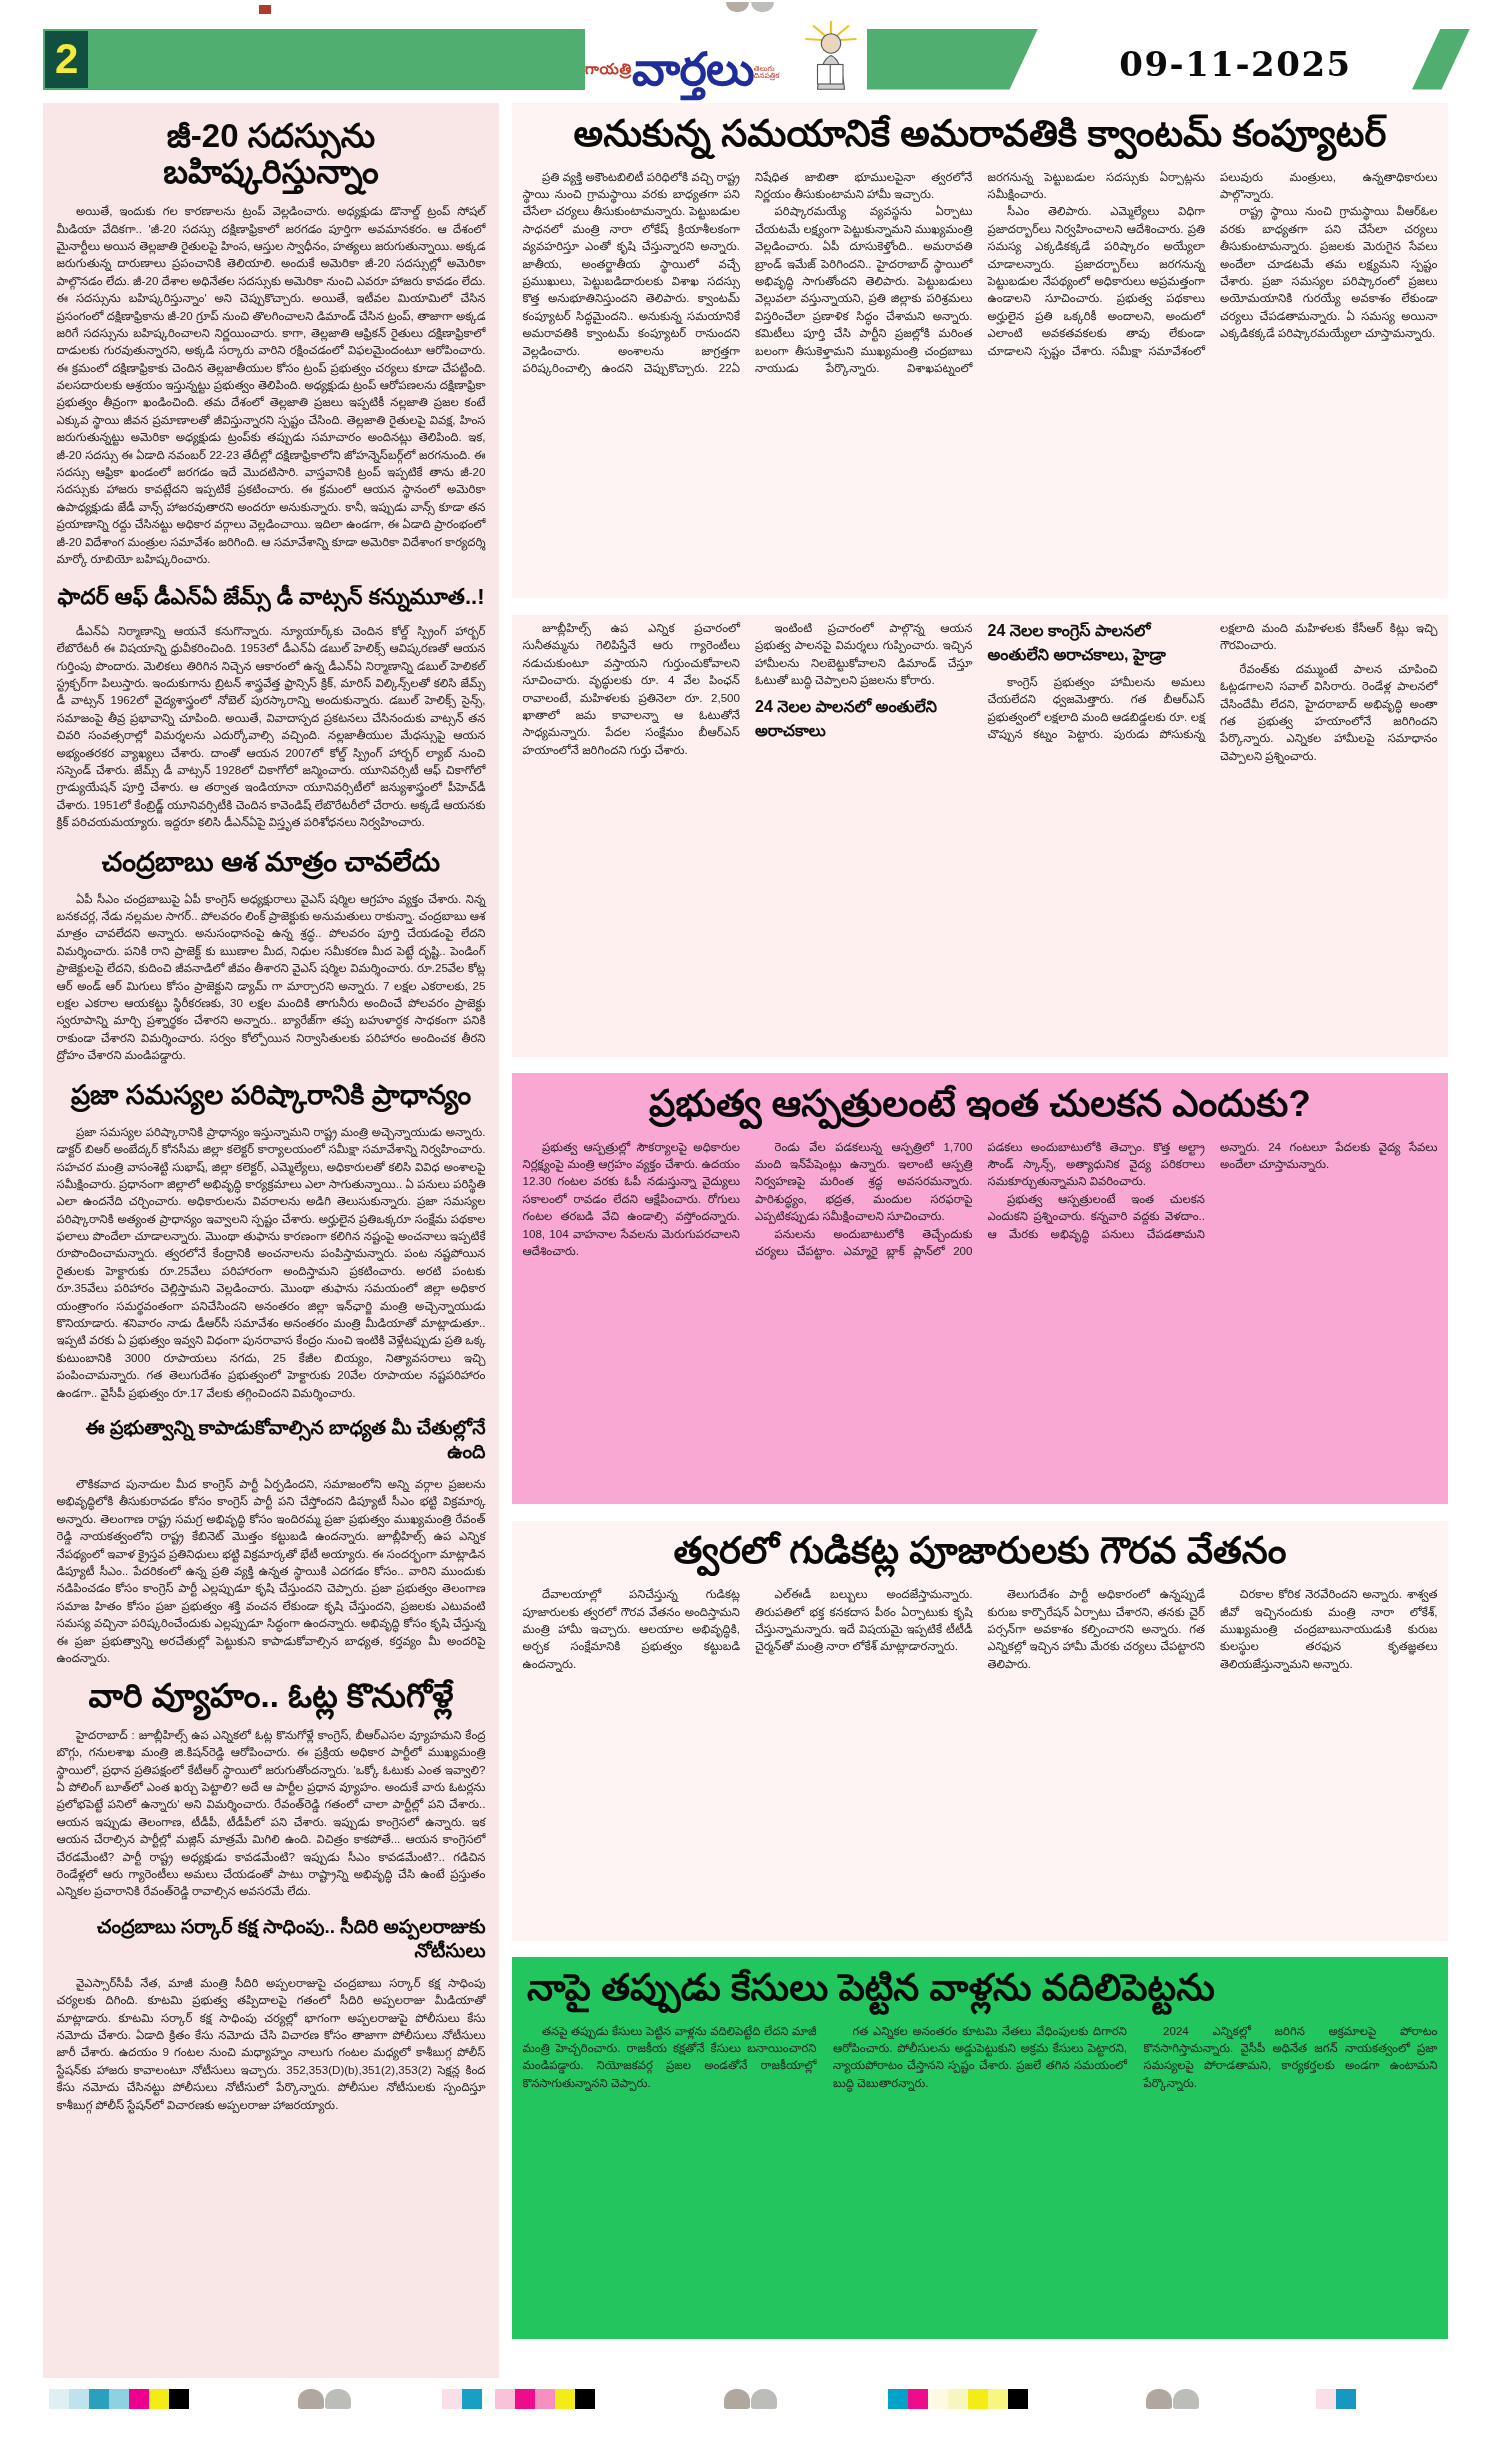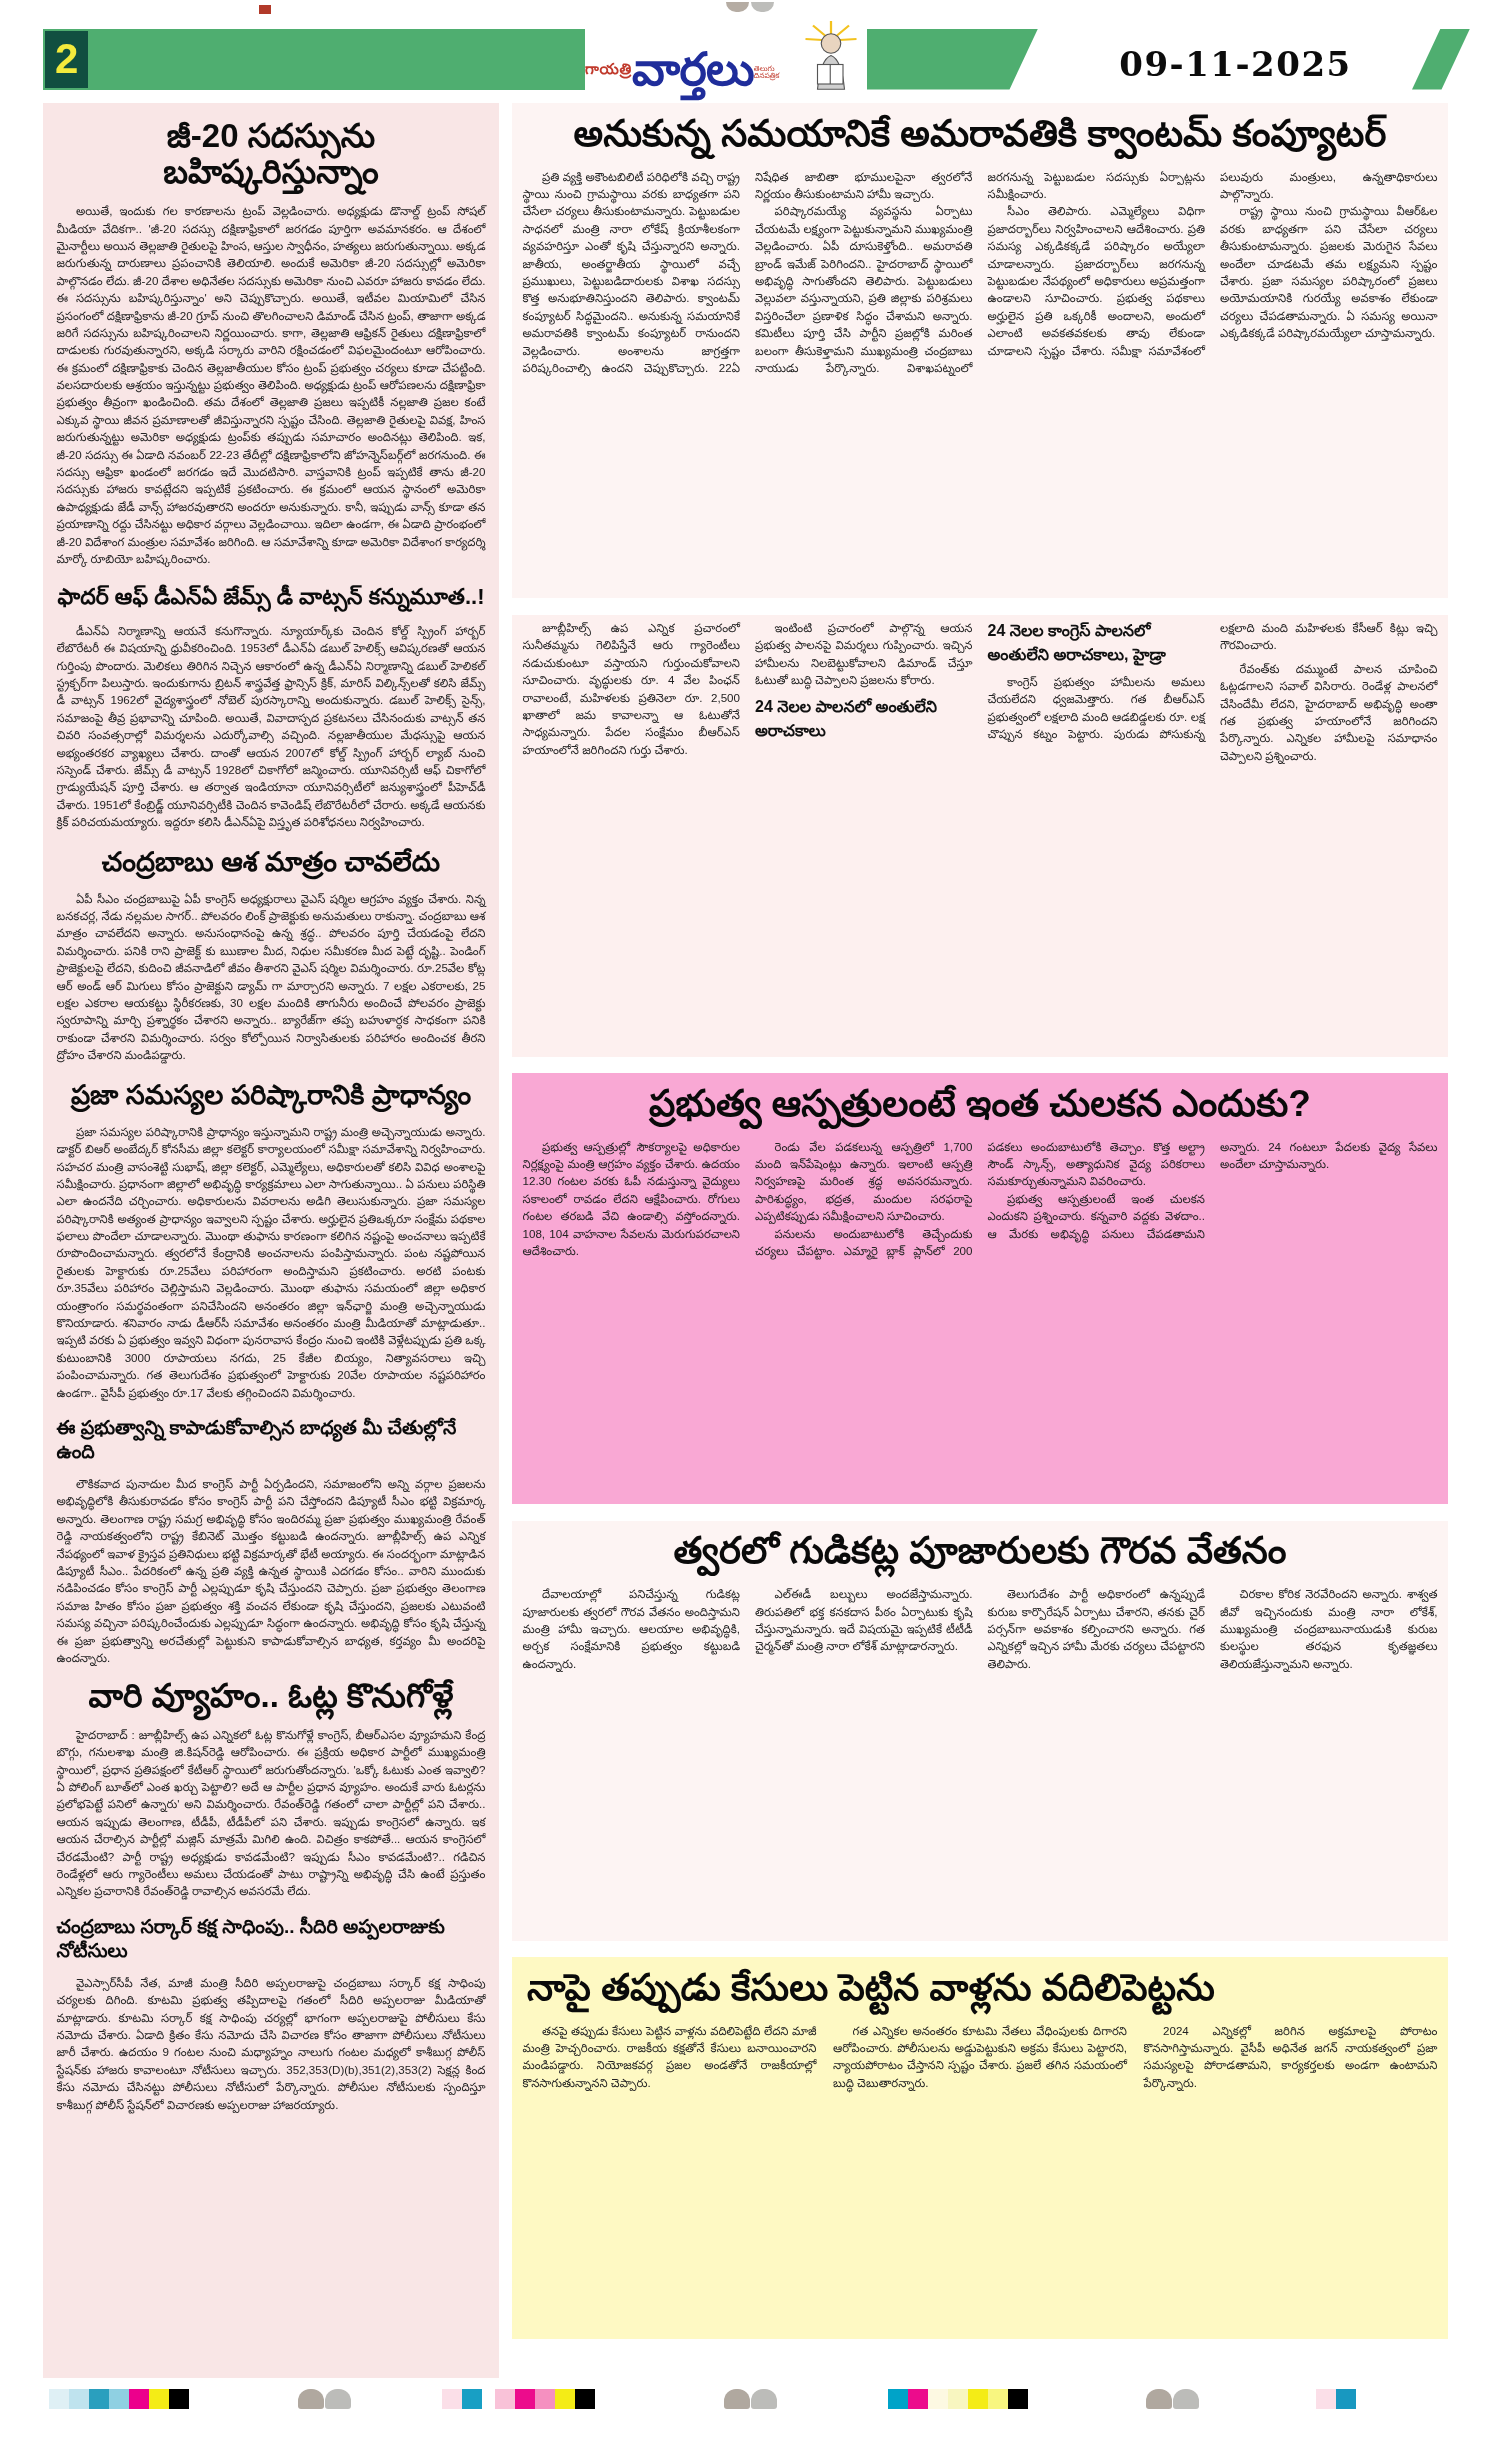"ఈ ప్రభుత్వాన్ని కాపాడుకోవాల్సిన బాధ్యత" .hl-sm { text-align: left -> right }
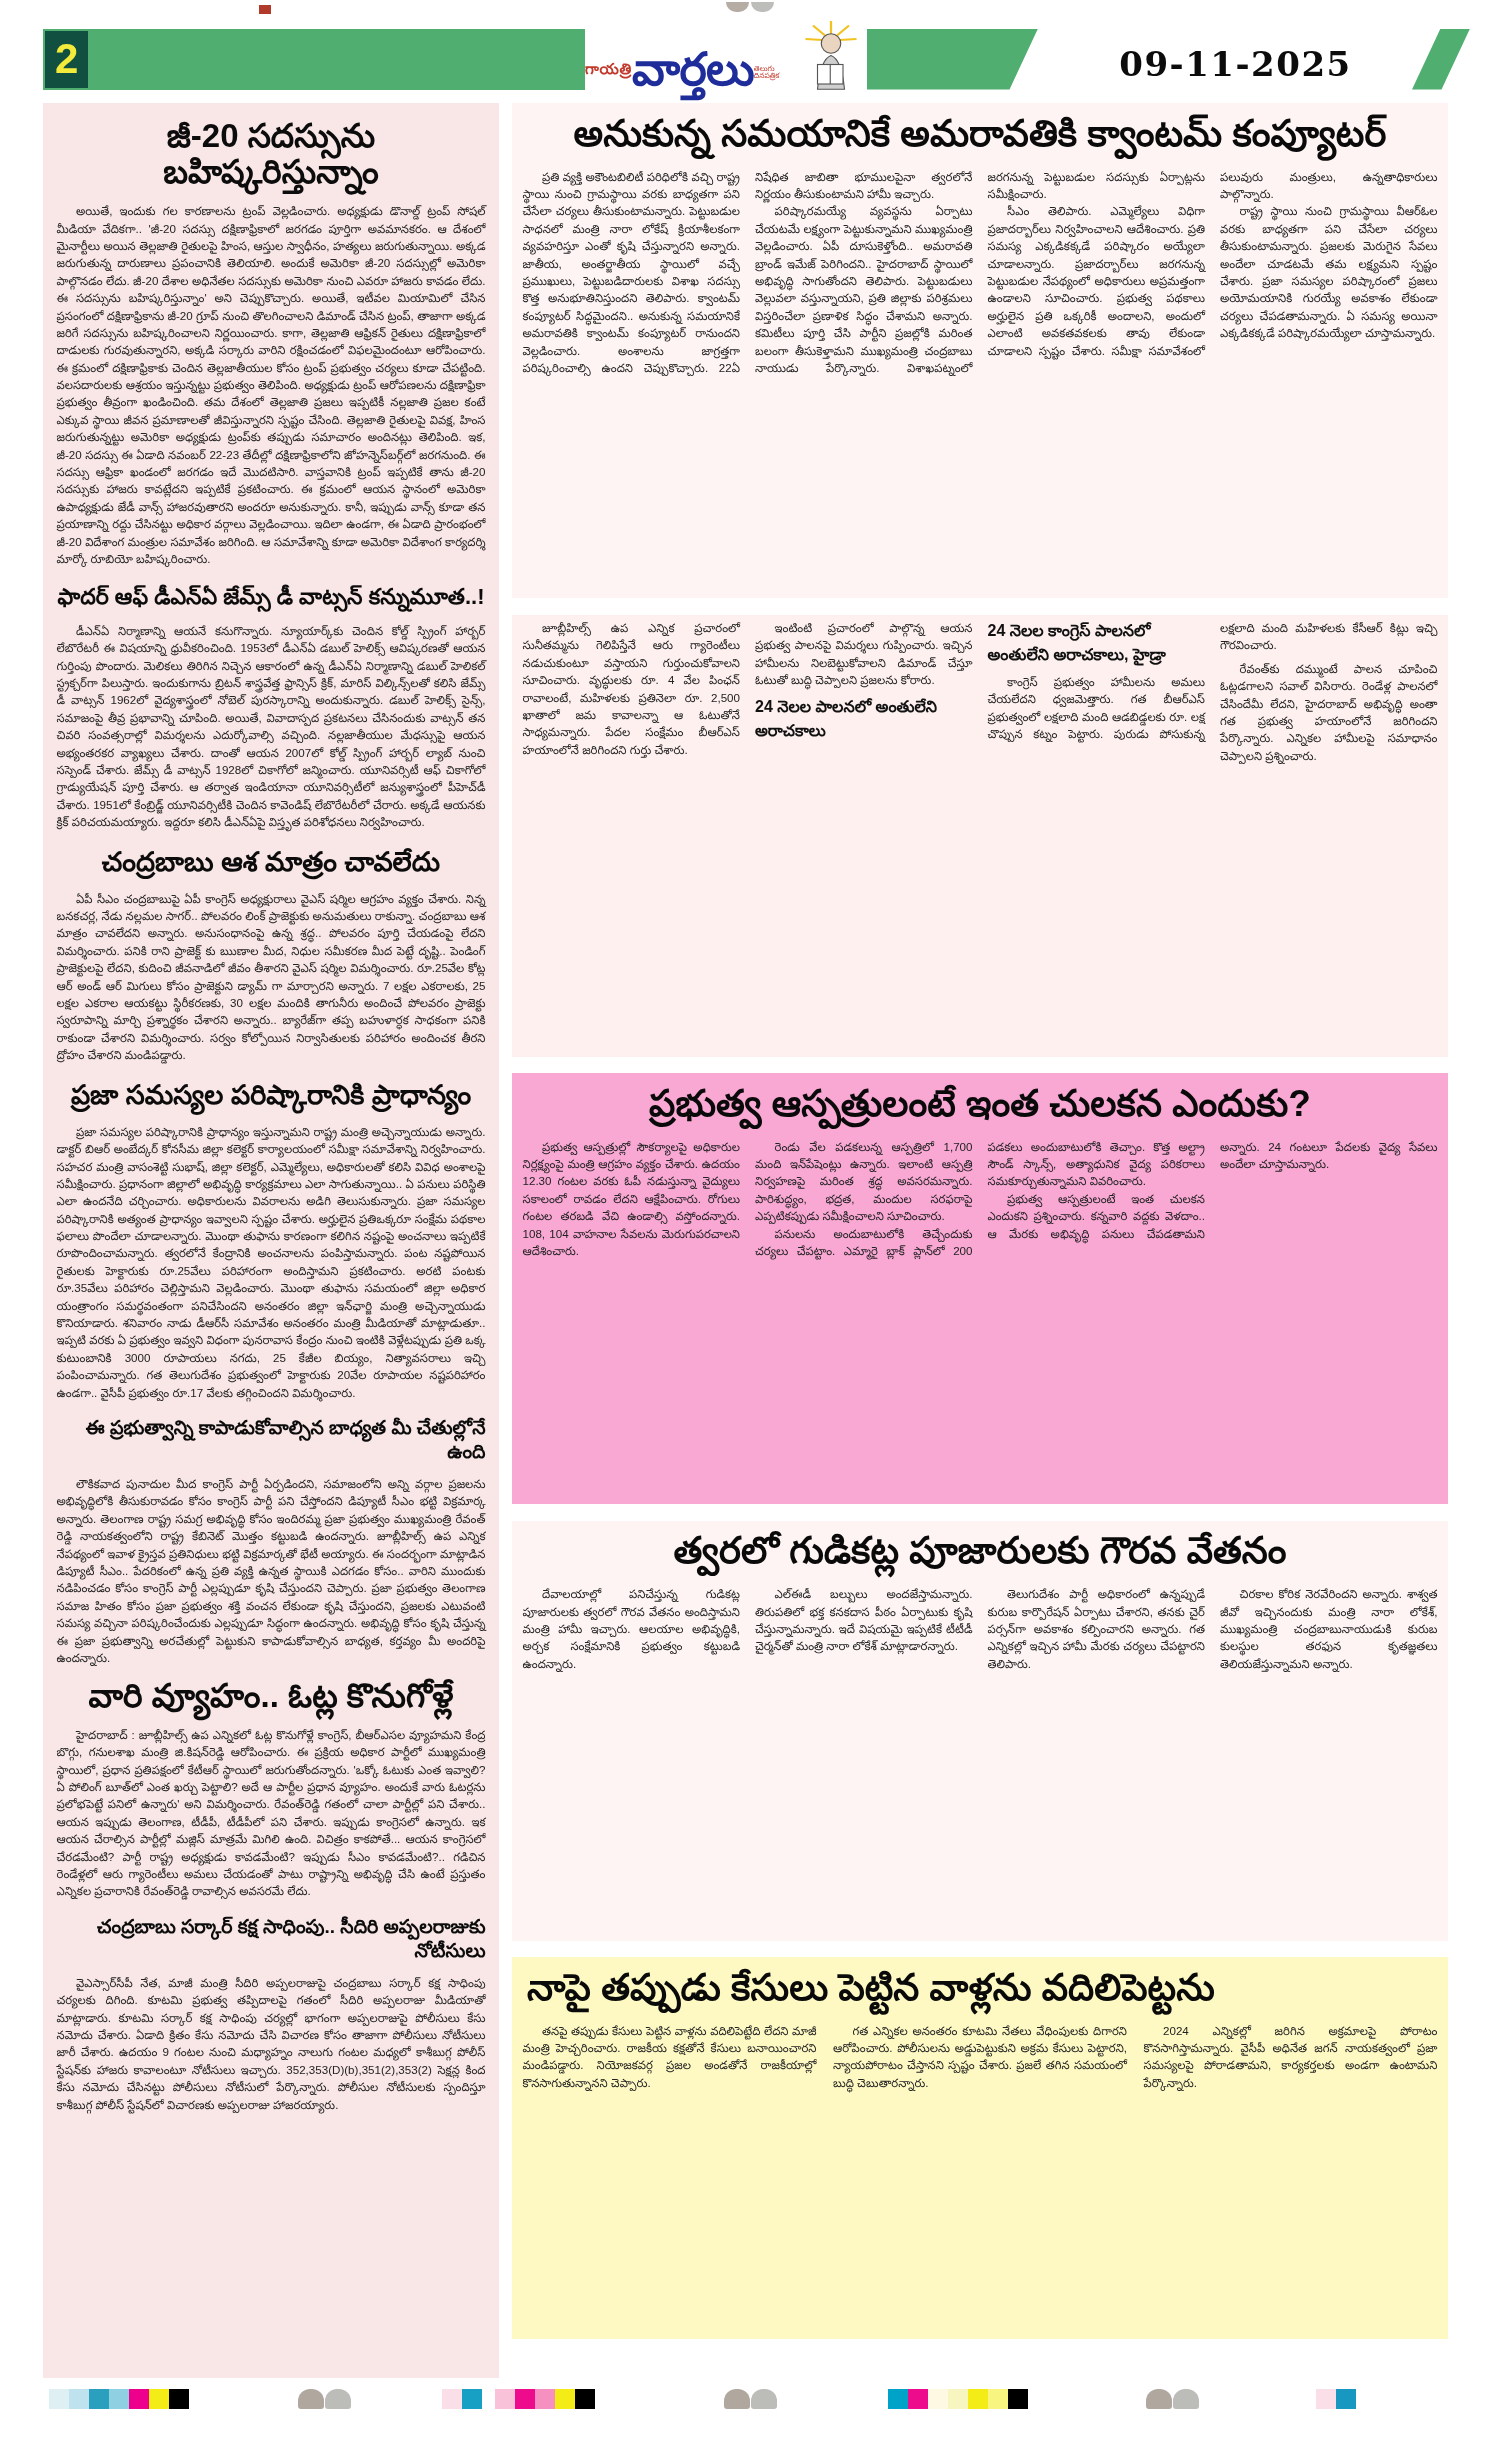"నాపై తప్పుడు కేసులు పెట్టిన వాళ్లను" .art-cases { background: #fef9c3 -> #22c55e }
